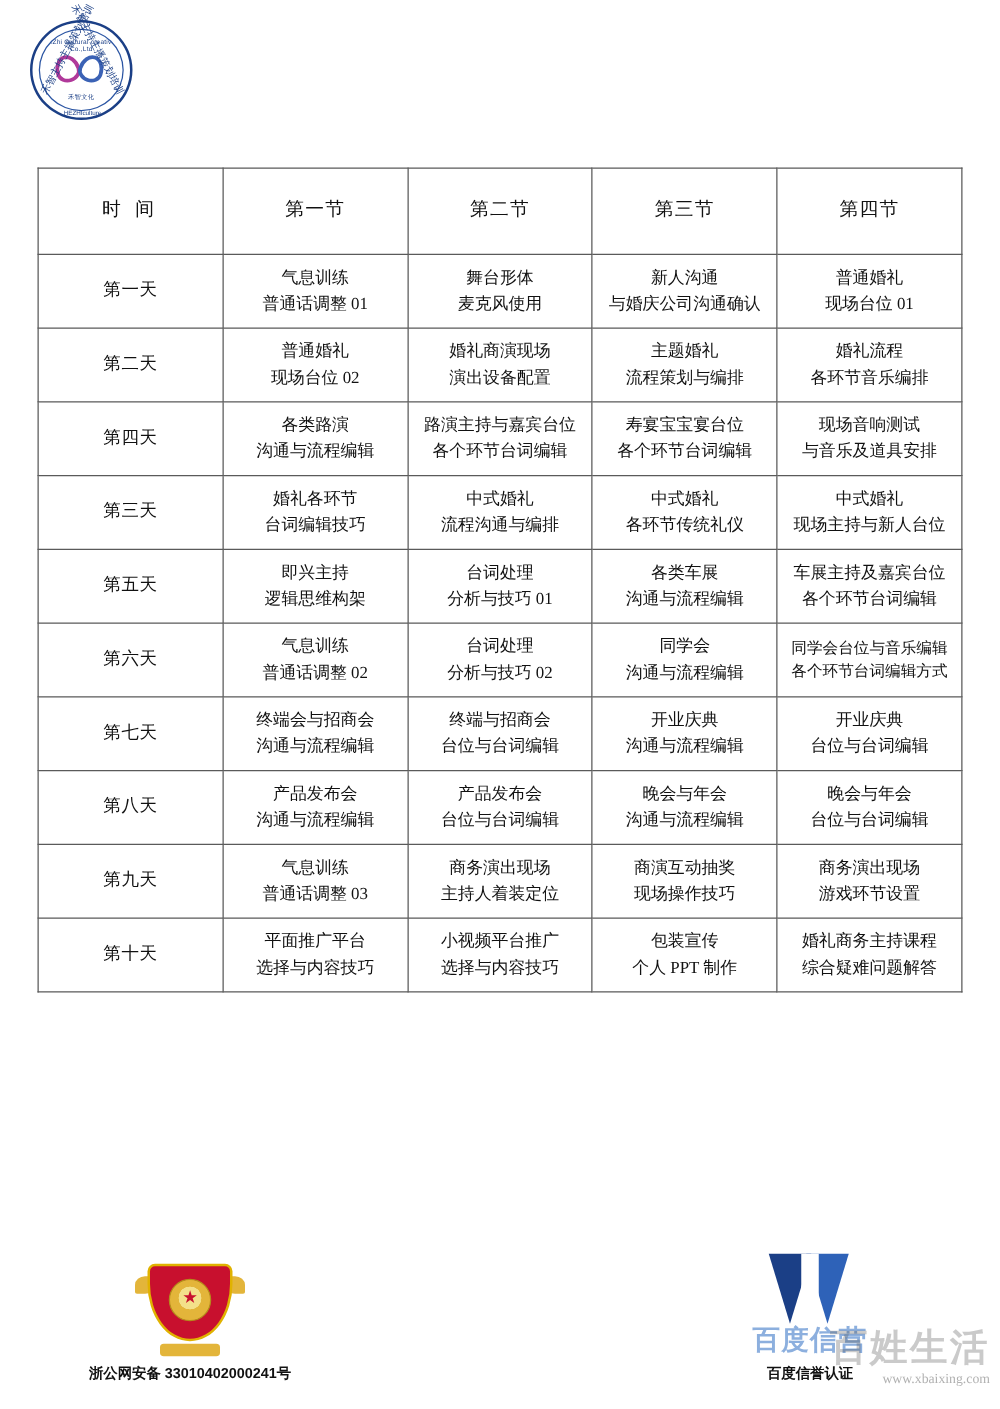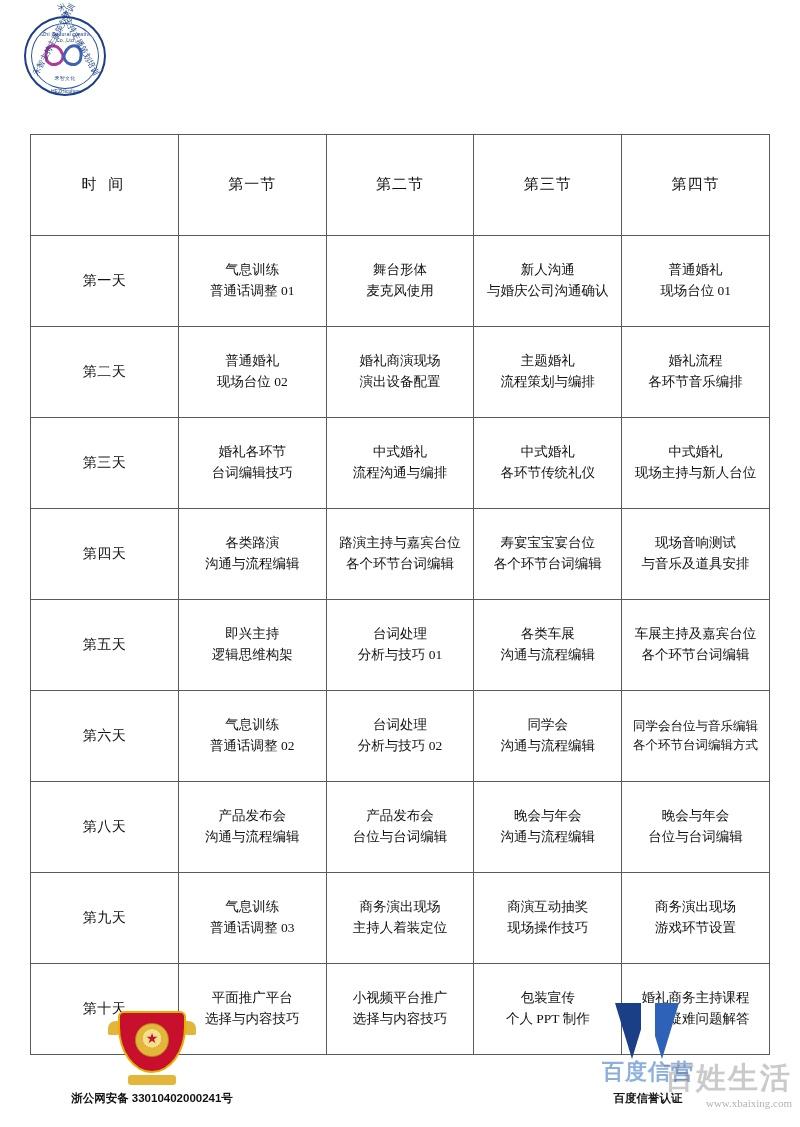"时 间" table.schedule th, table.schedule td { padding: 22px 2px -> 6px 2px }
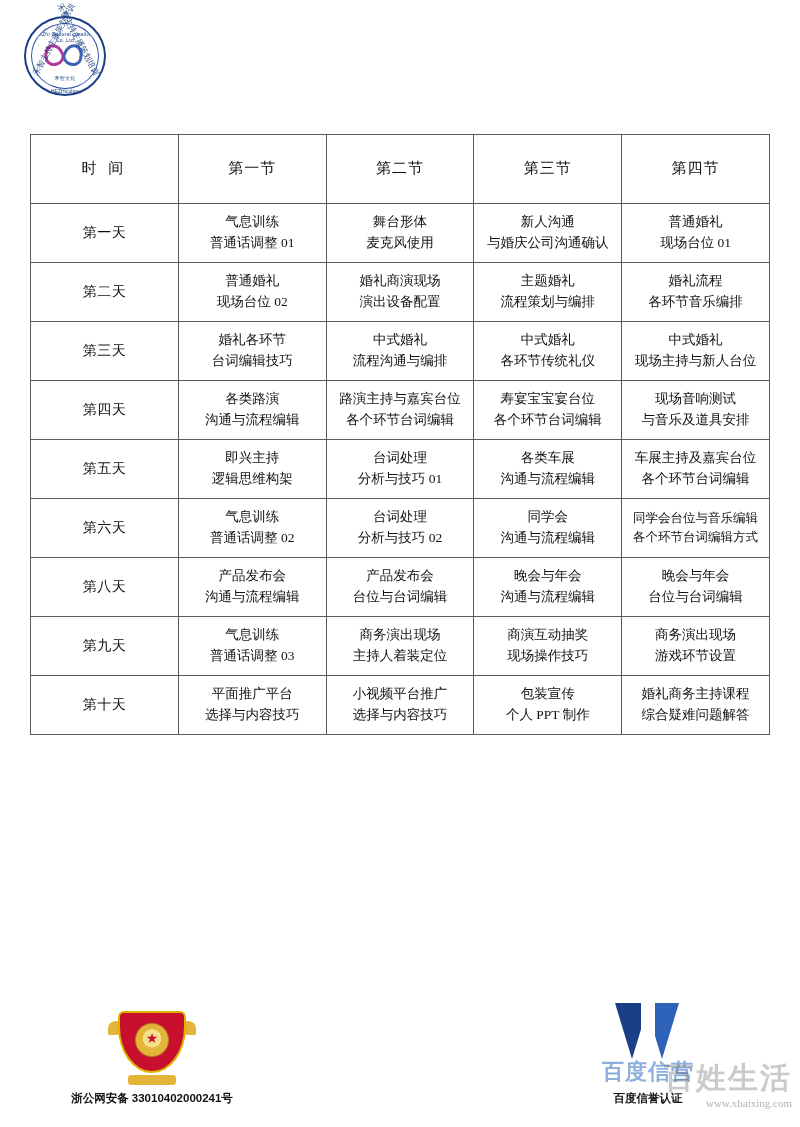"第三天" tr.row { order: before "第四天" -> after "第四天" }
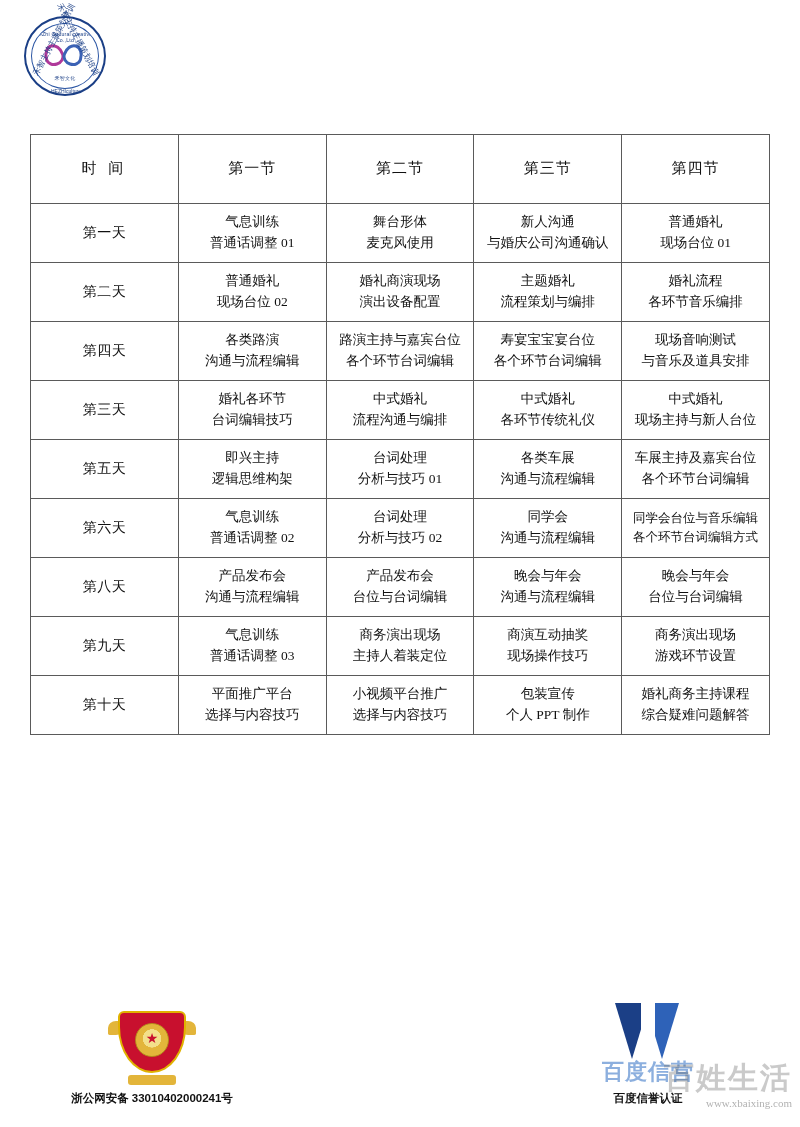"第七天" tr.row { html: none -> <tr> <td>第七天</td> <td> <span>终端会与招商会</span> <span>沟通与流程编辑</span> </td> <td> <span>终端与招商会</span> <span>台位与台词编辑</span> </td> <td> <span>开业庆典</span> <span>沟通与流程编辑</span> </td> <td> <span>开业庆典</span> <span>台位与台词编辑</span> </td> </tr> }
